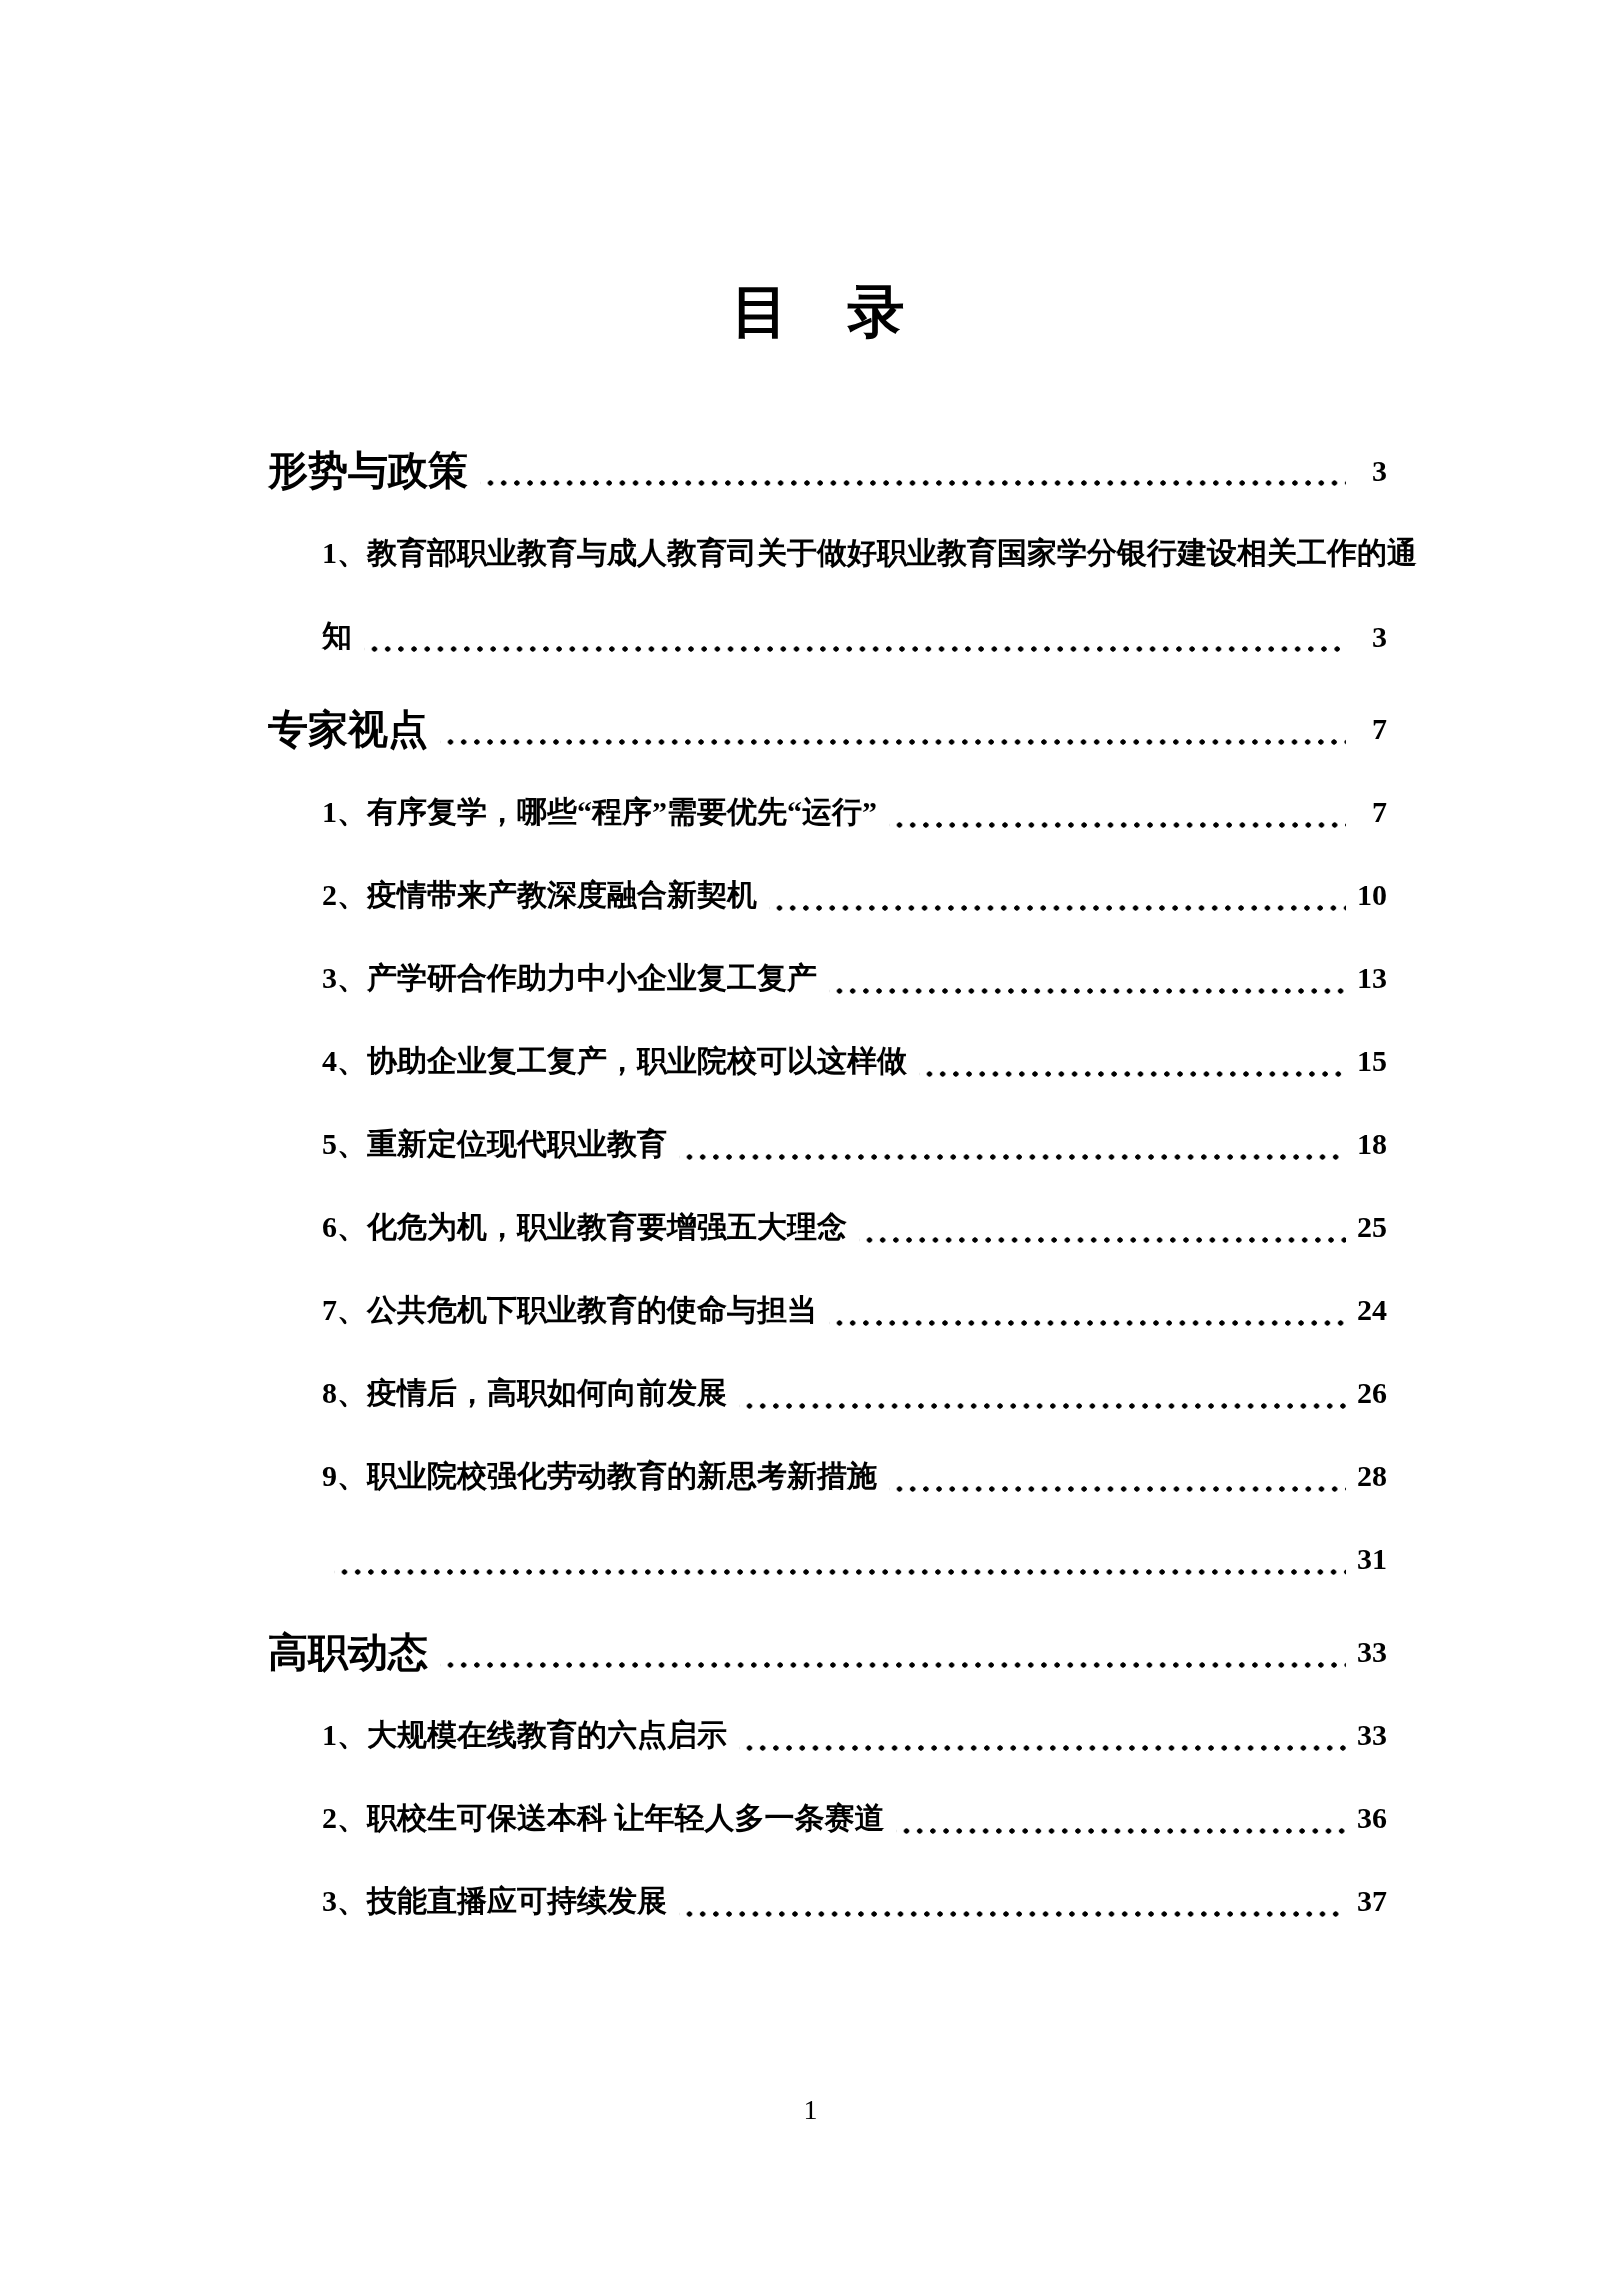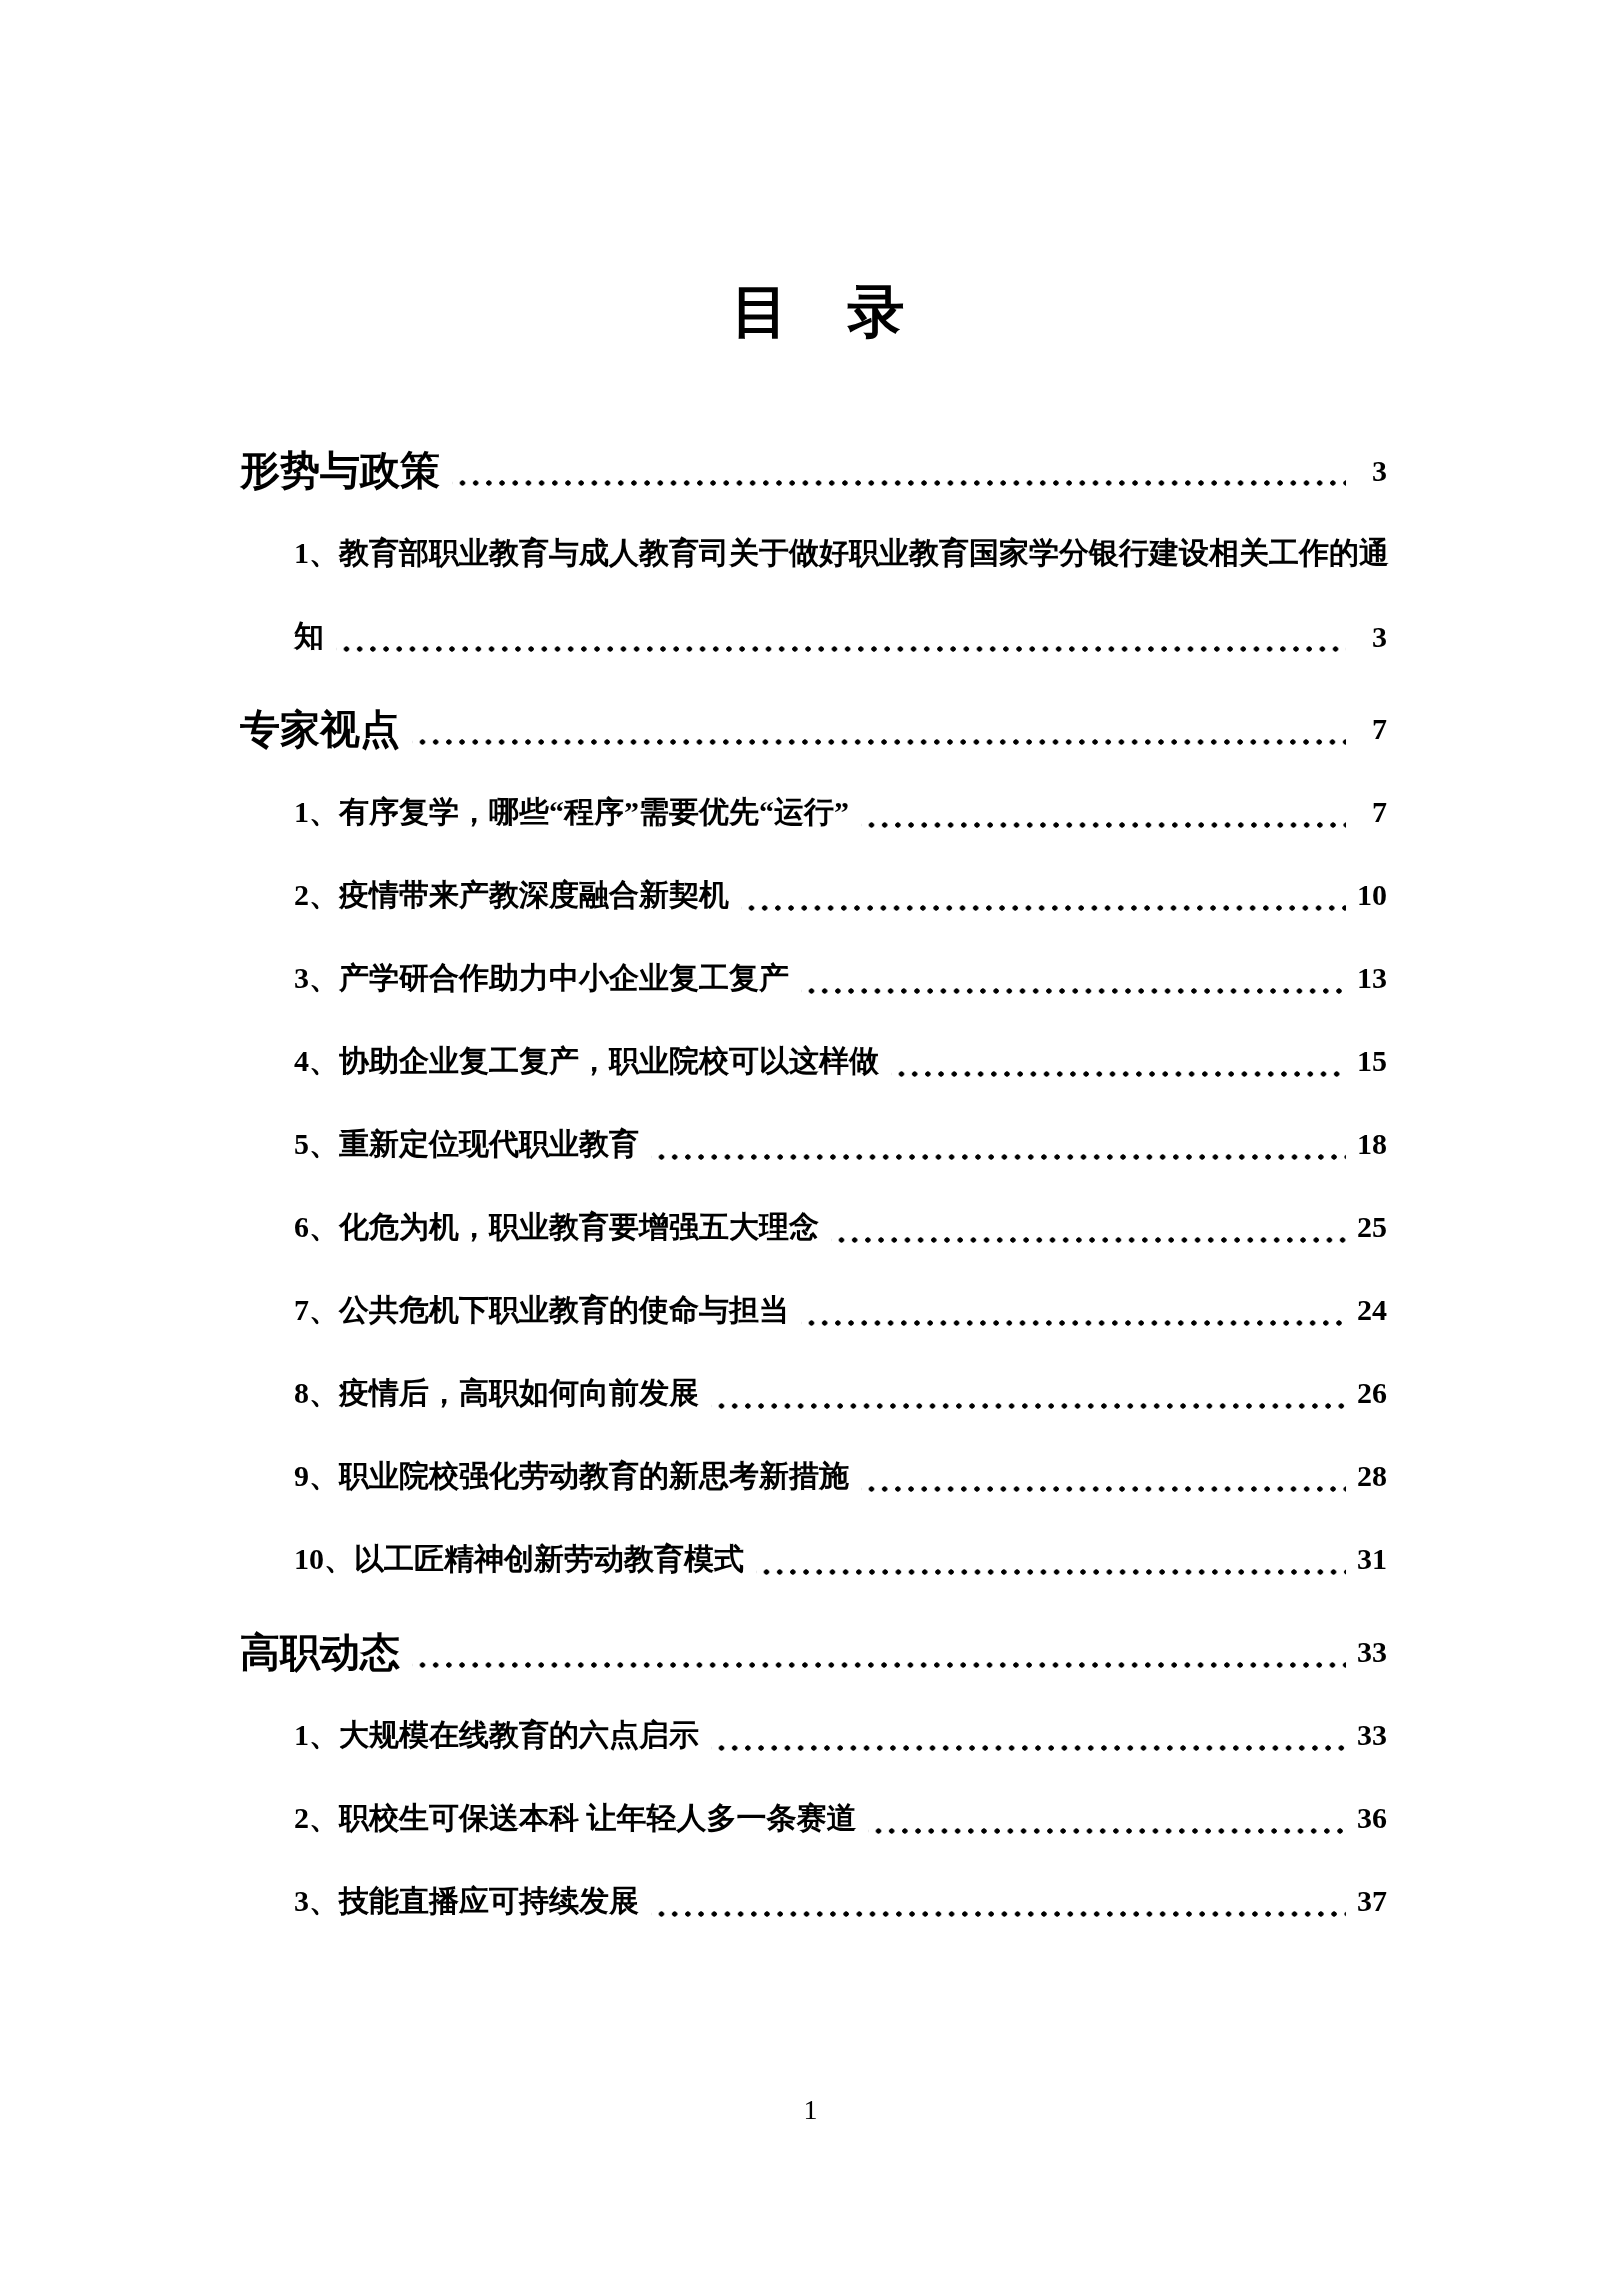"形势与政策" .toc-row { margin-left: none -> 28px }
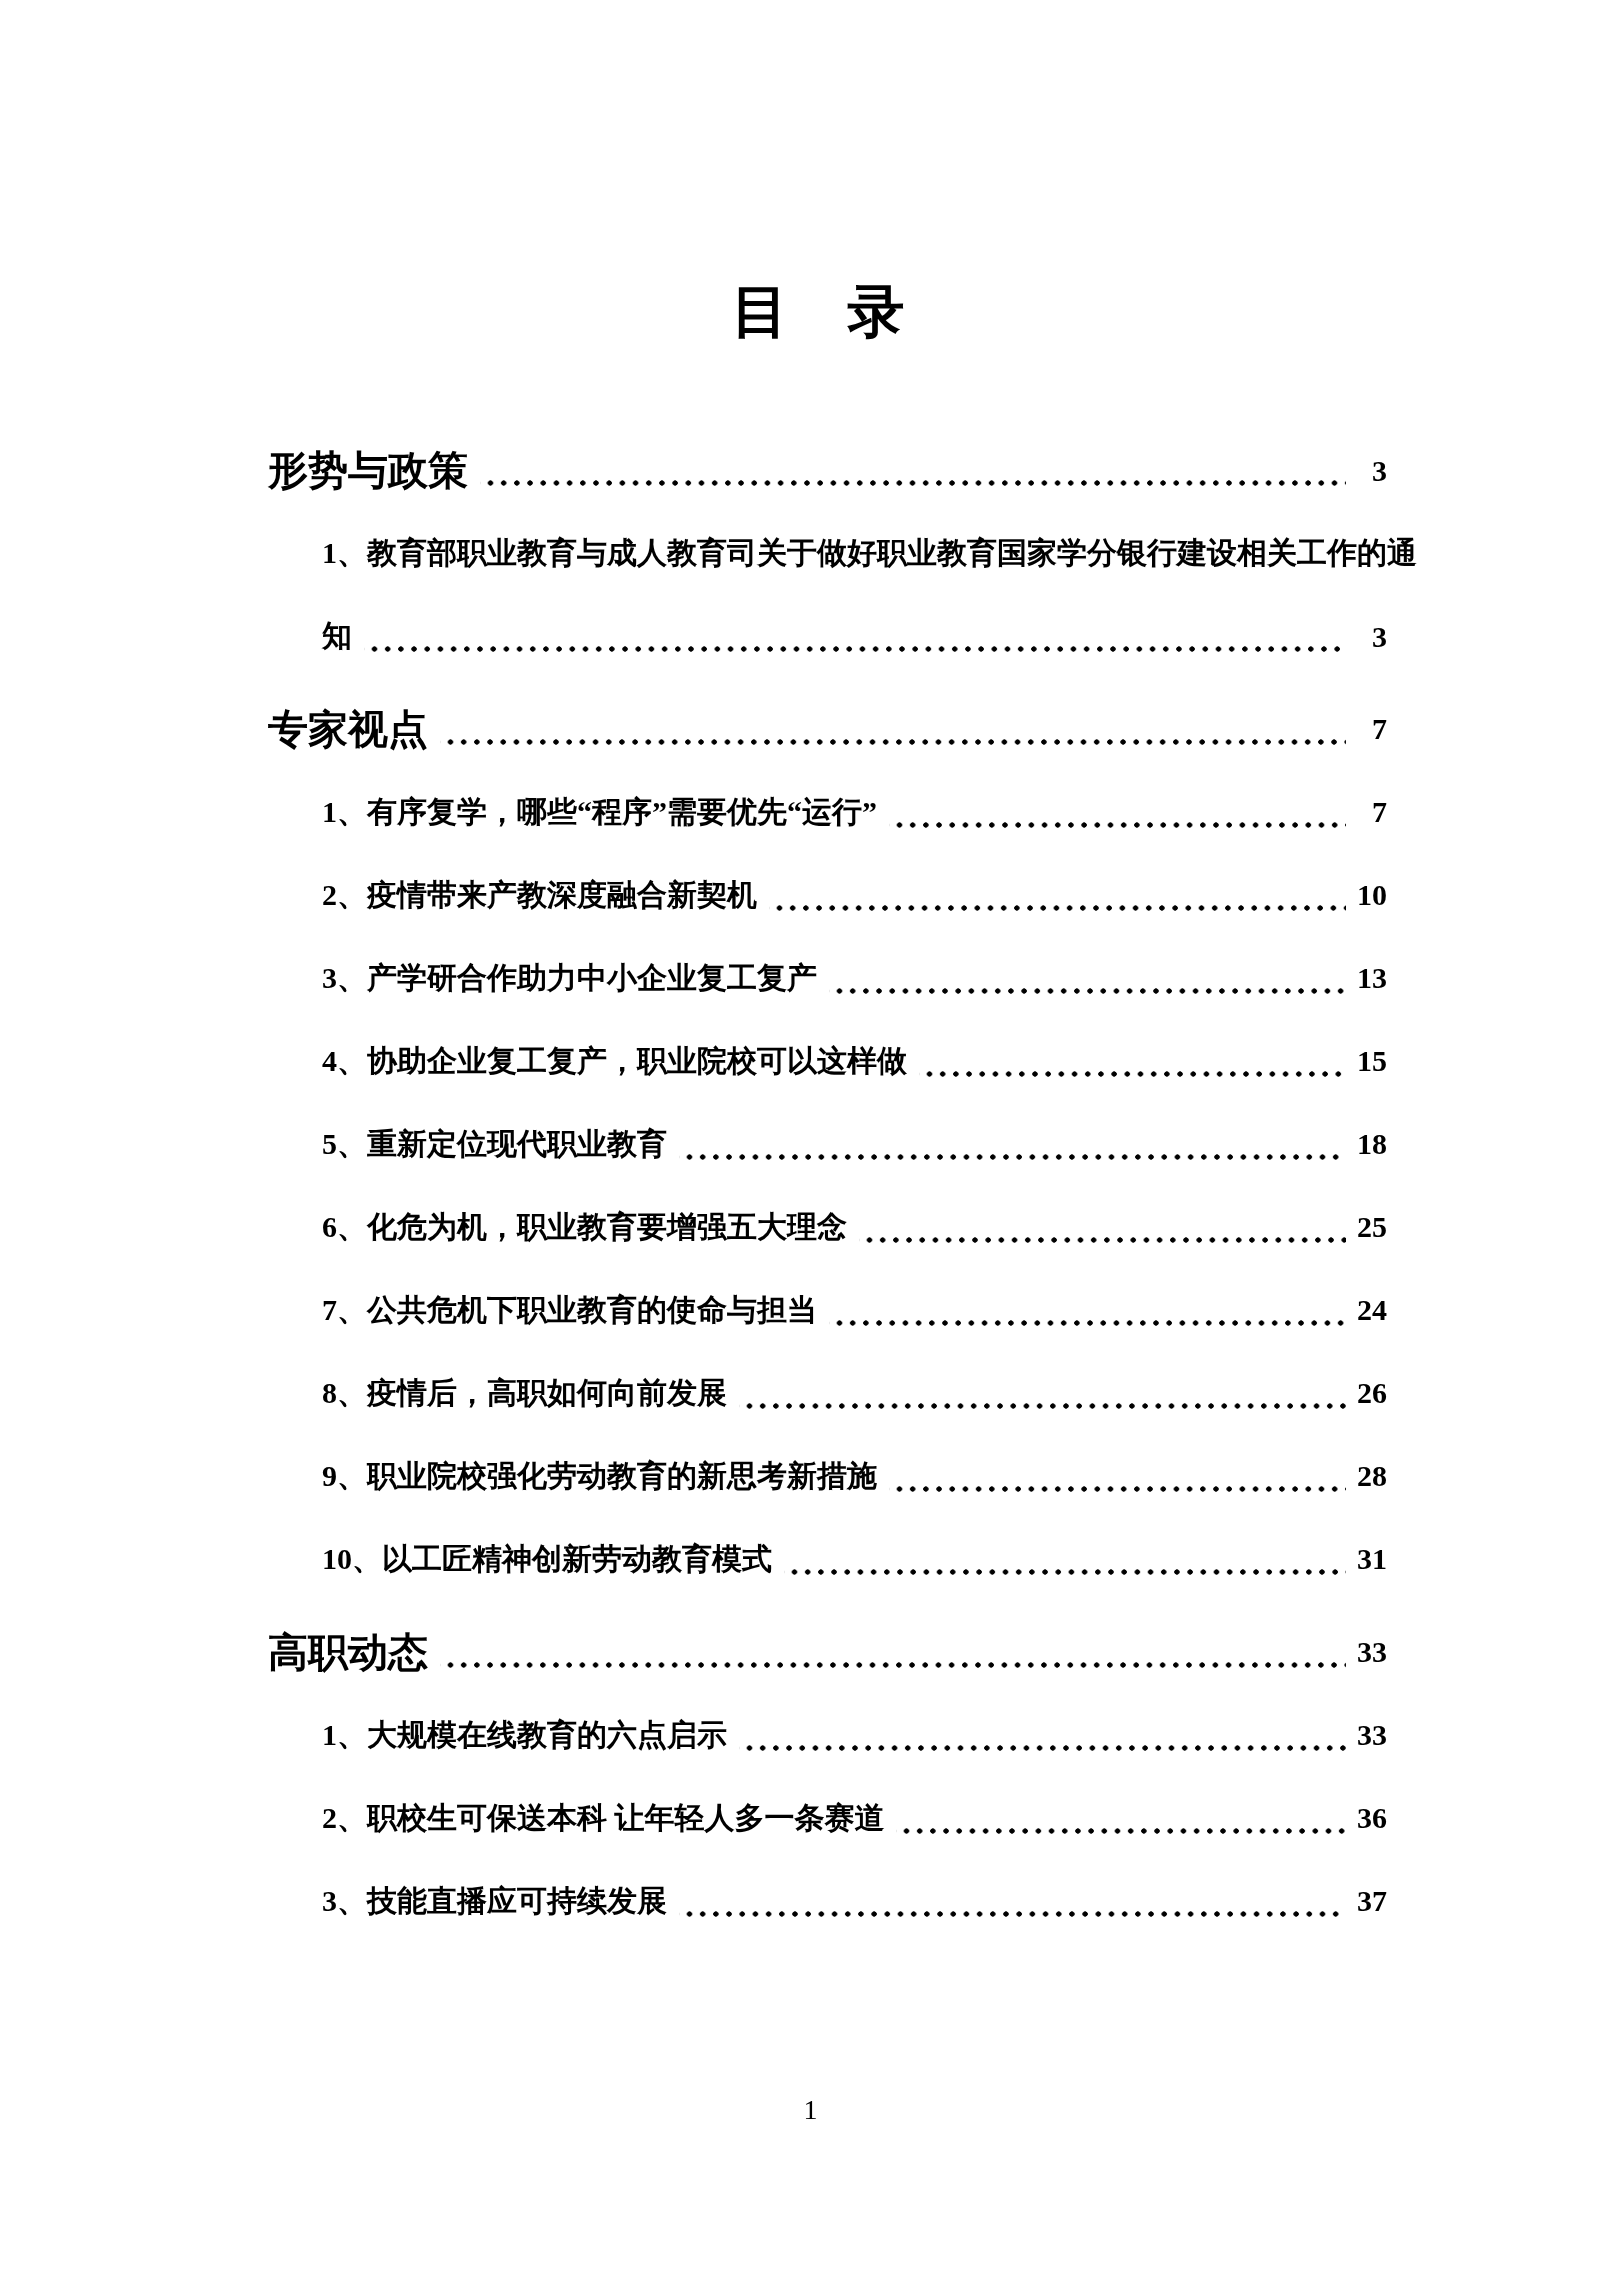"10、以工匠精神创新劳动教育模式" span.row-text { html: <span>10、以工匠精神创新劳动教育模式</span> -> none }
